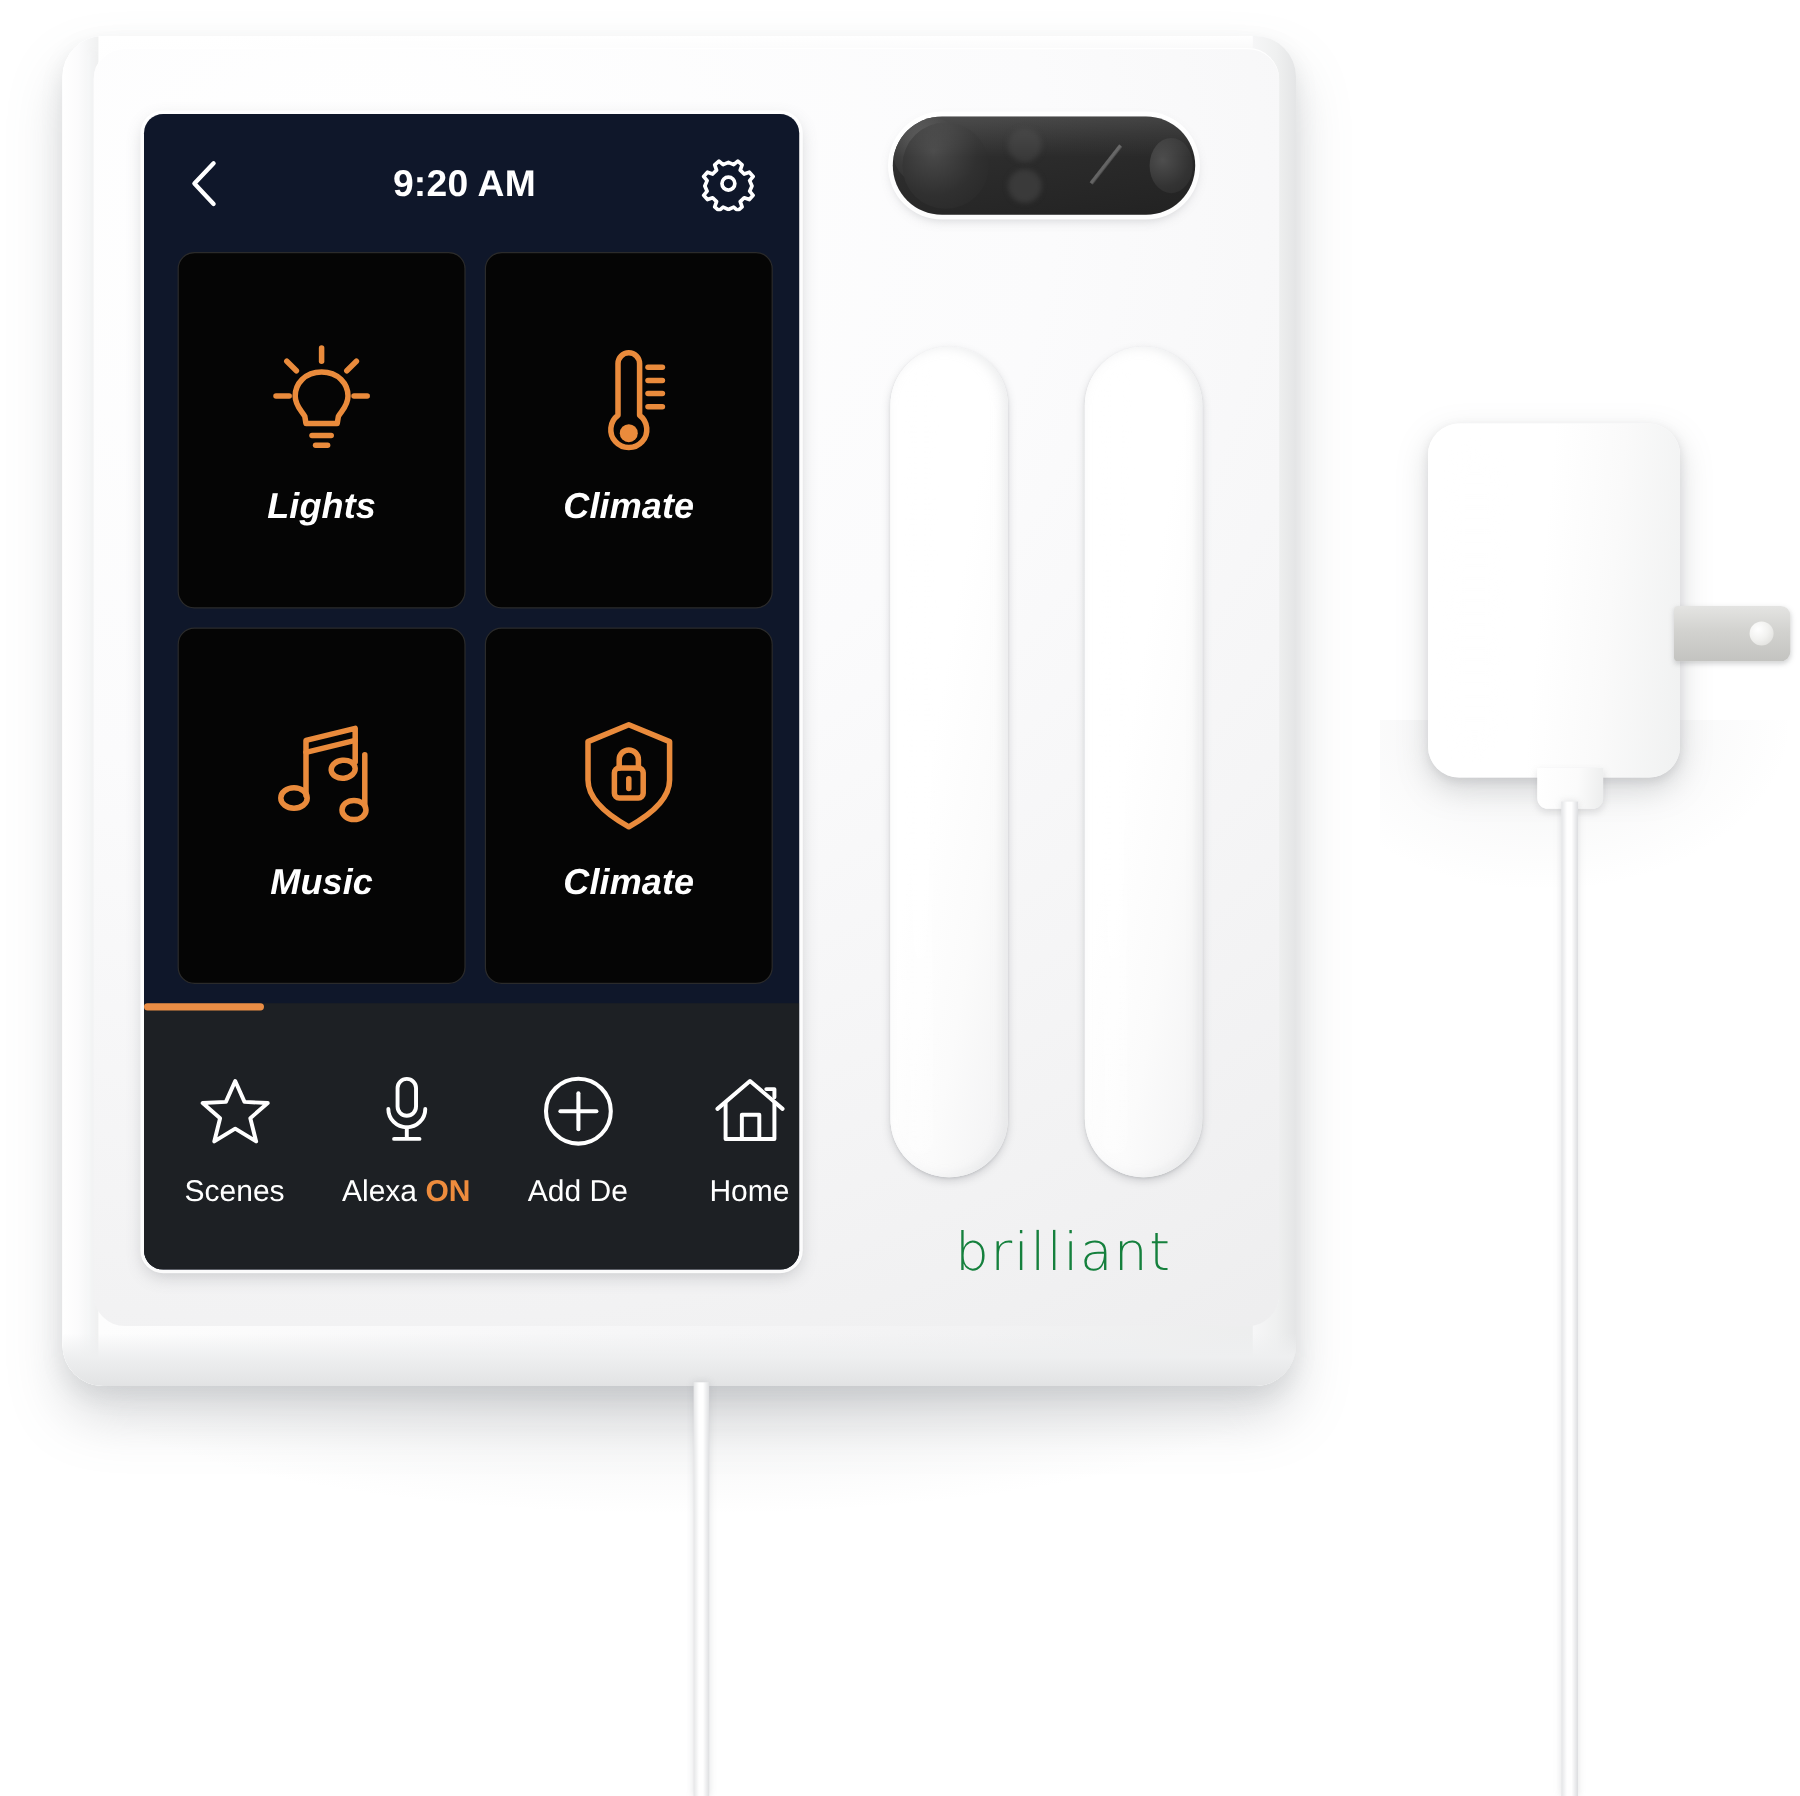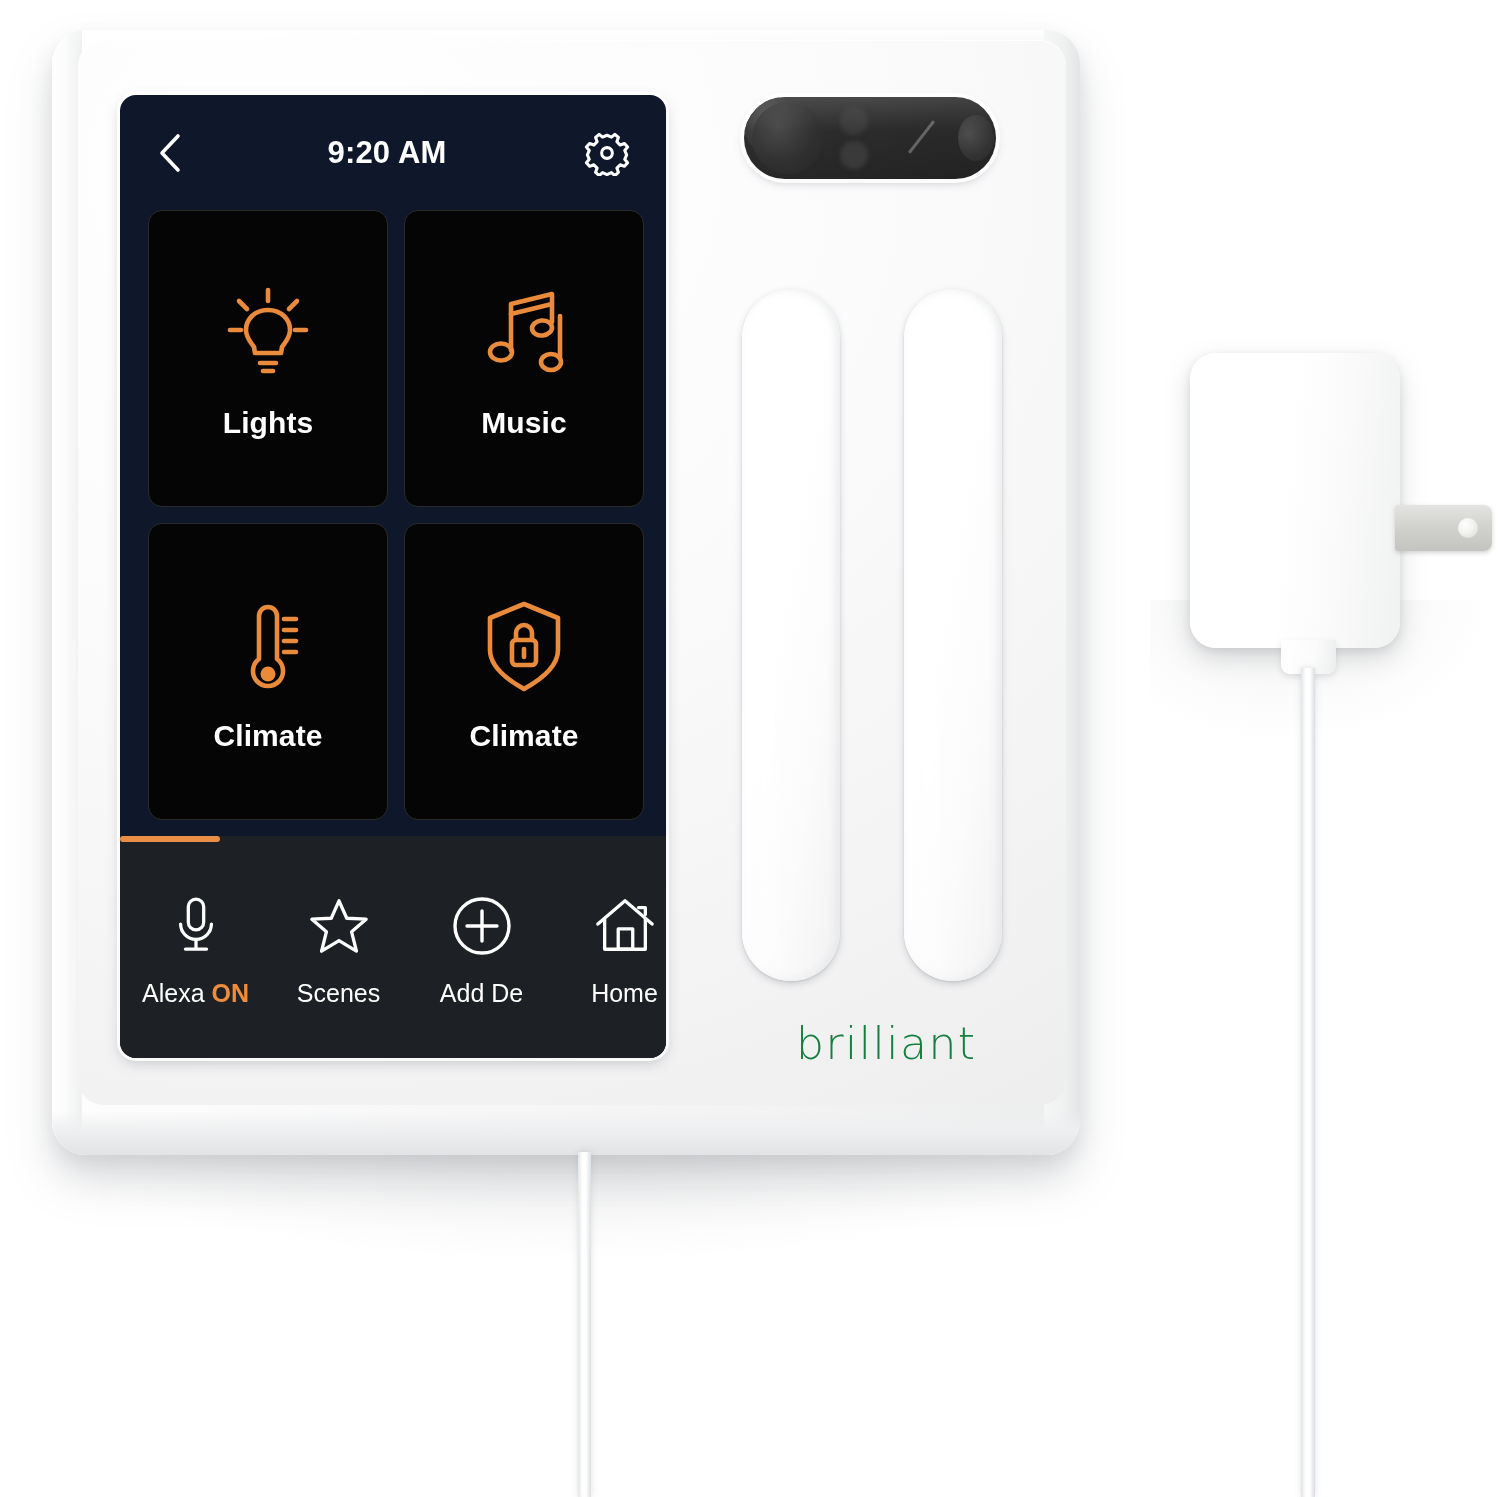"Lights" .tile { font-style: none -> italic }
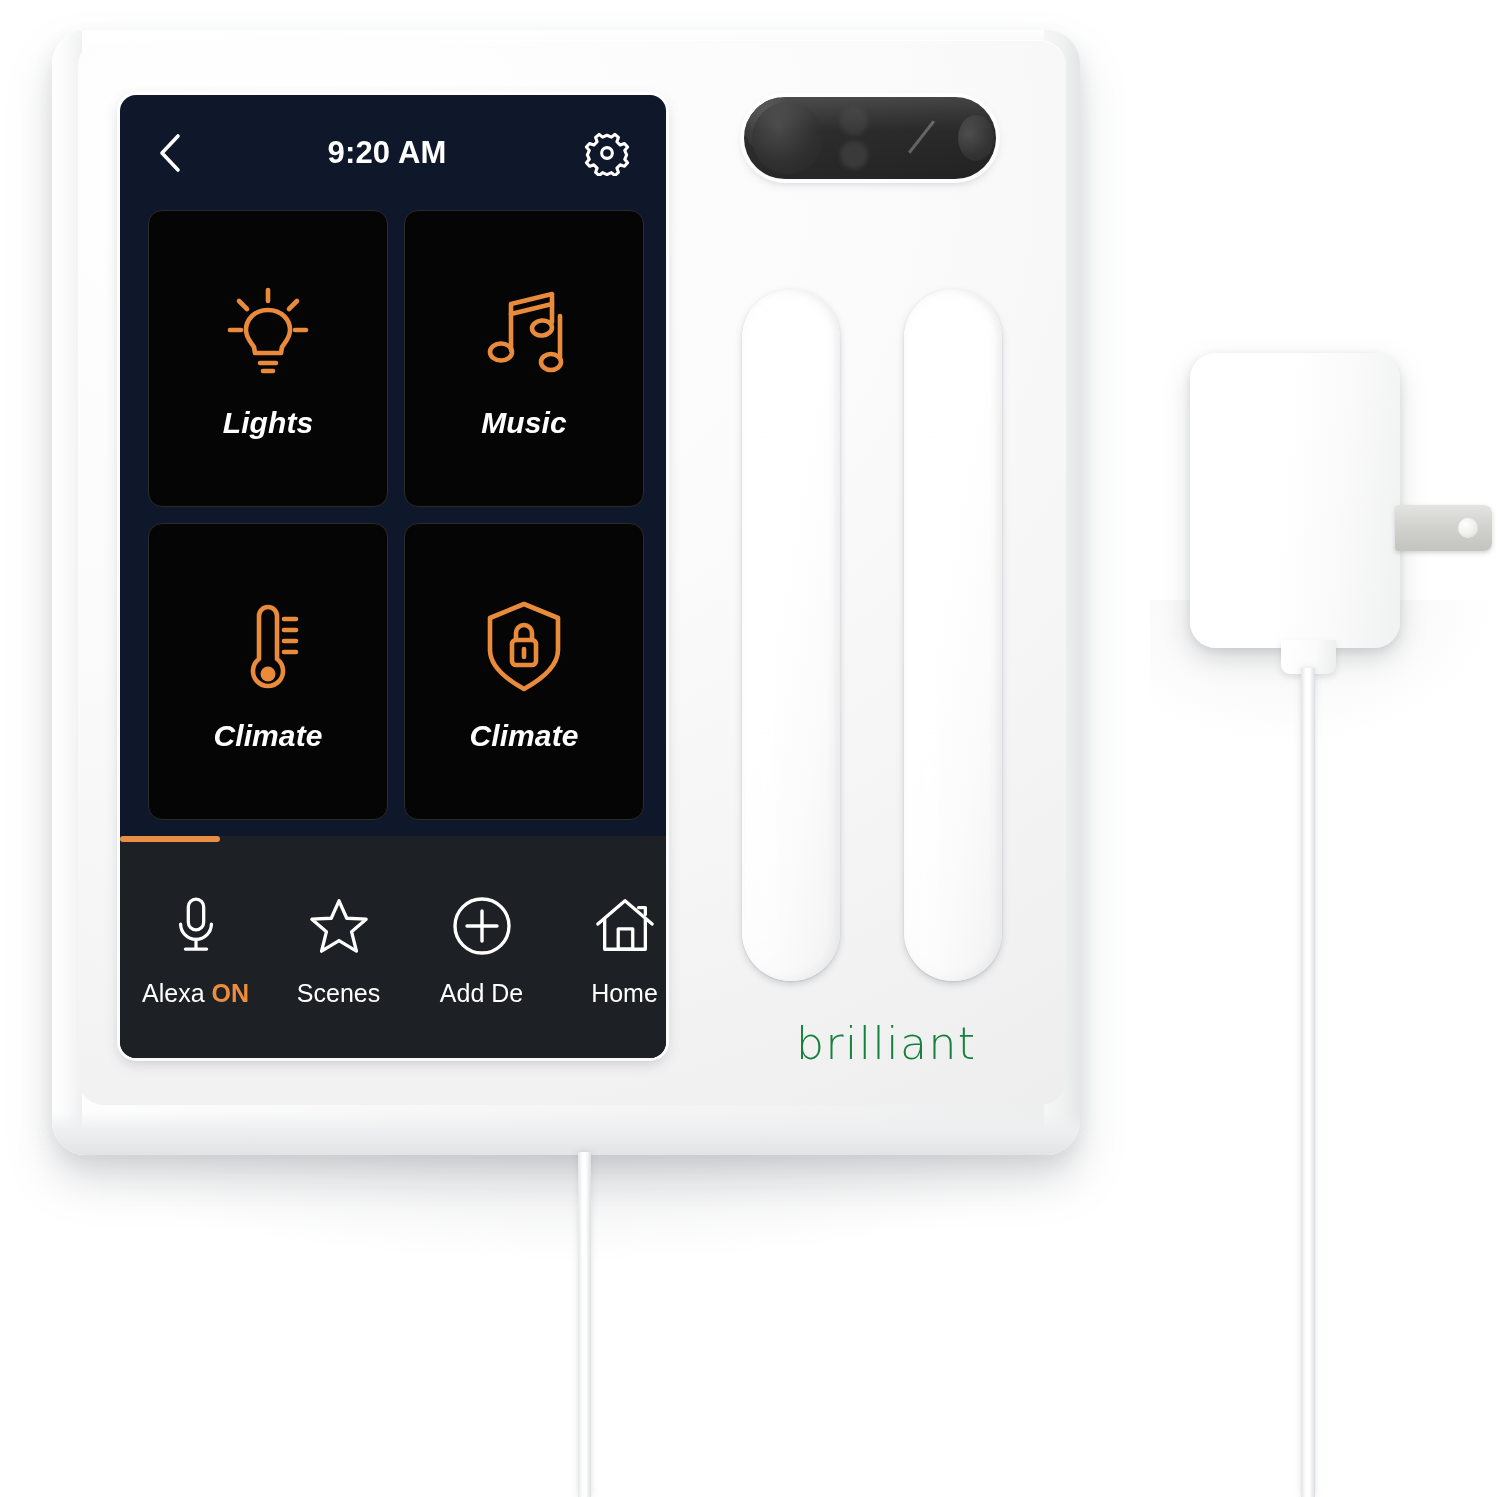"Music" div.tile { order: before "Climate" -> after "Climate" }
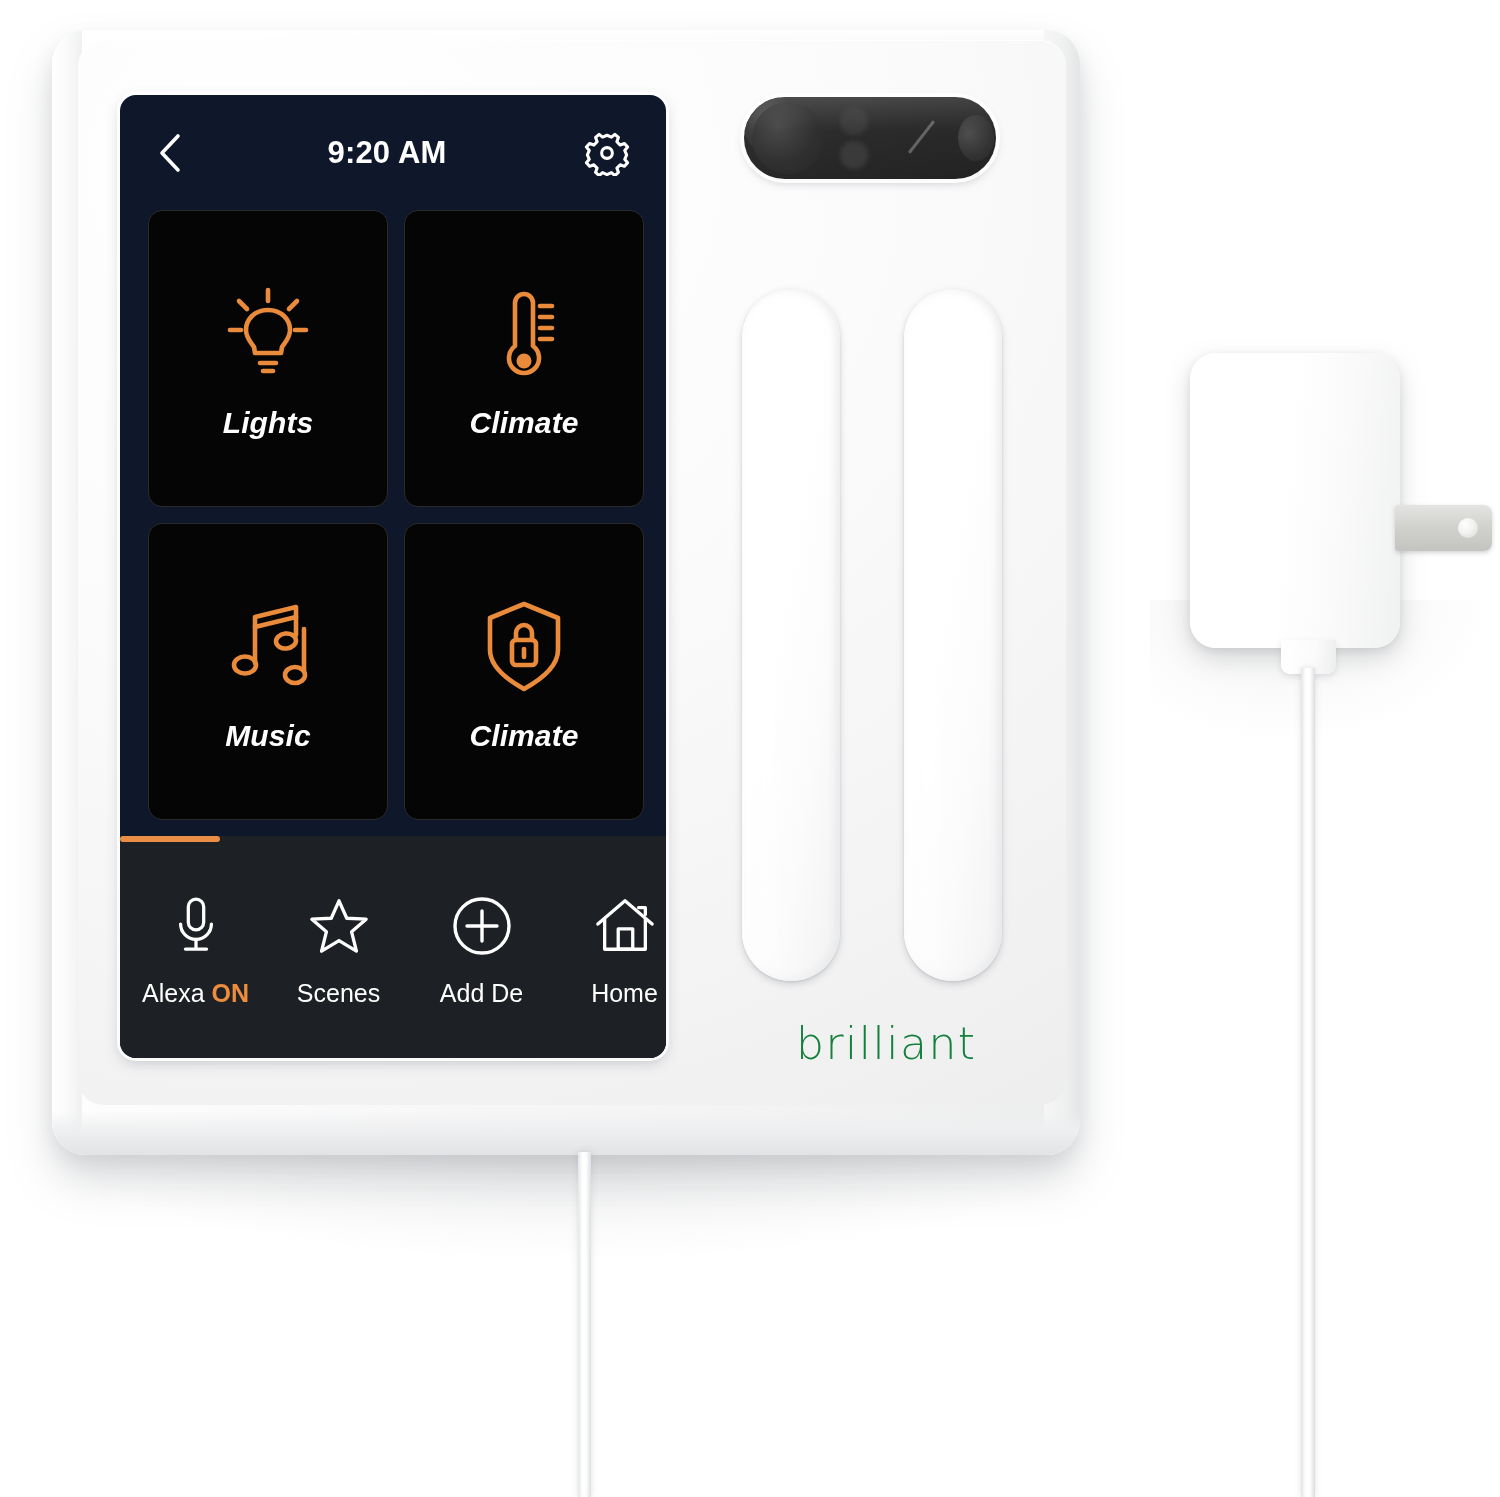"Alexa ON" div.nav-item { order: before "Scenes" -> after "Scenes" }
